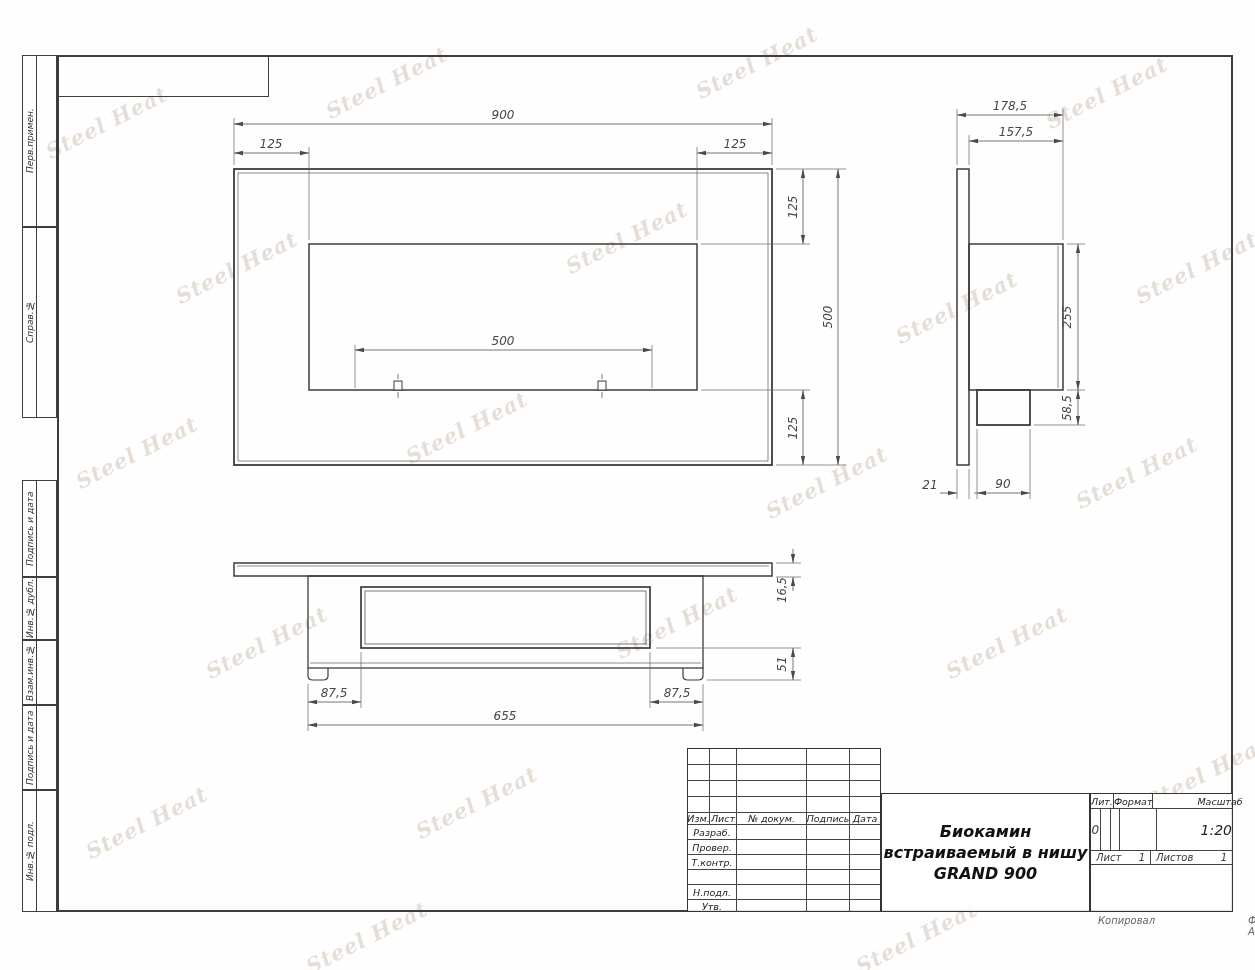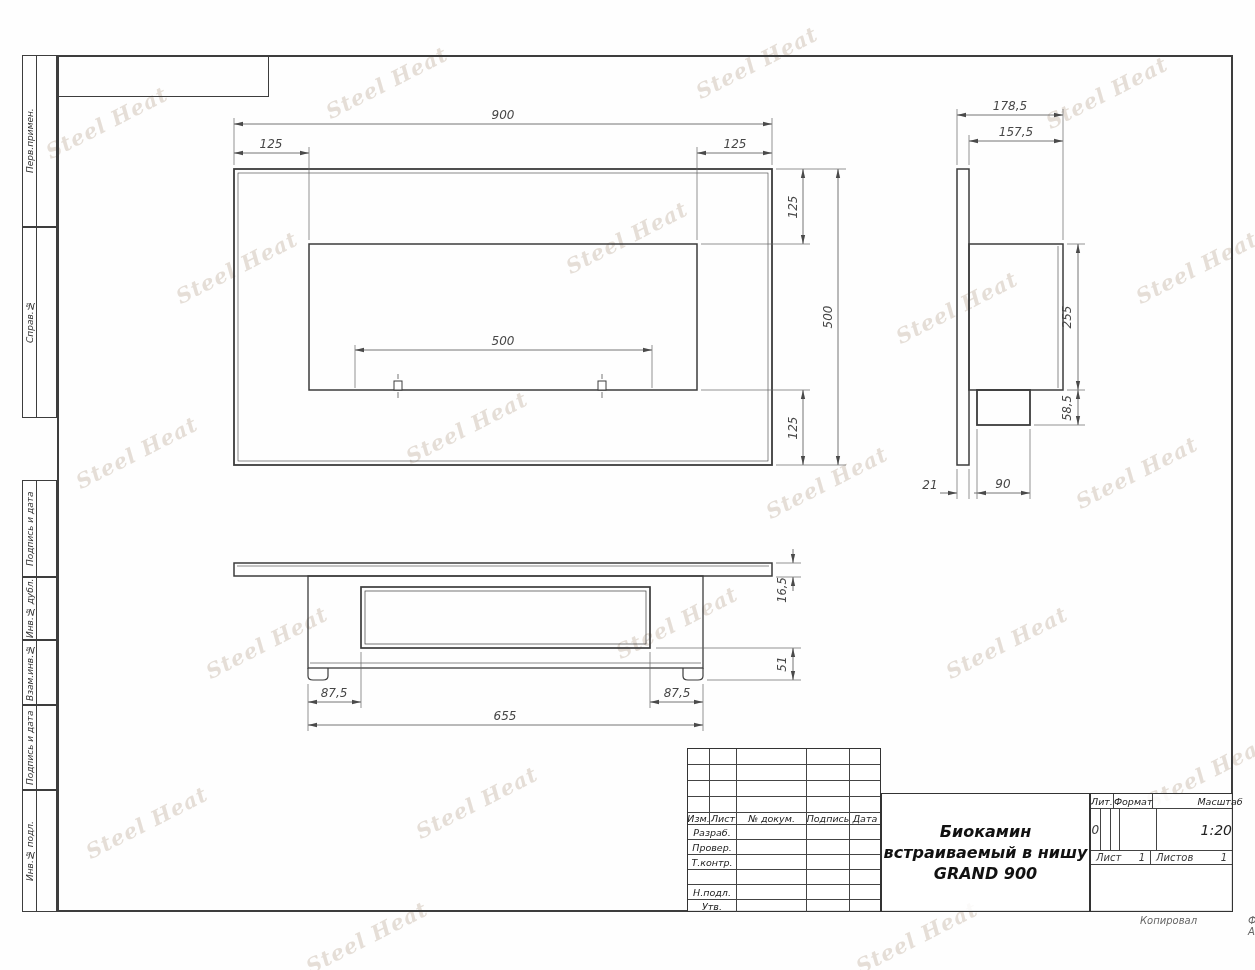"Копировал" span.underbar { left: 1140px -> 1098px }
